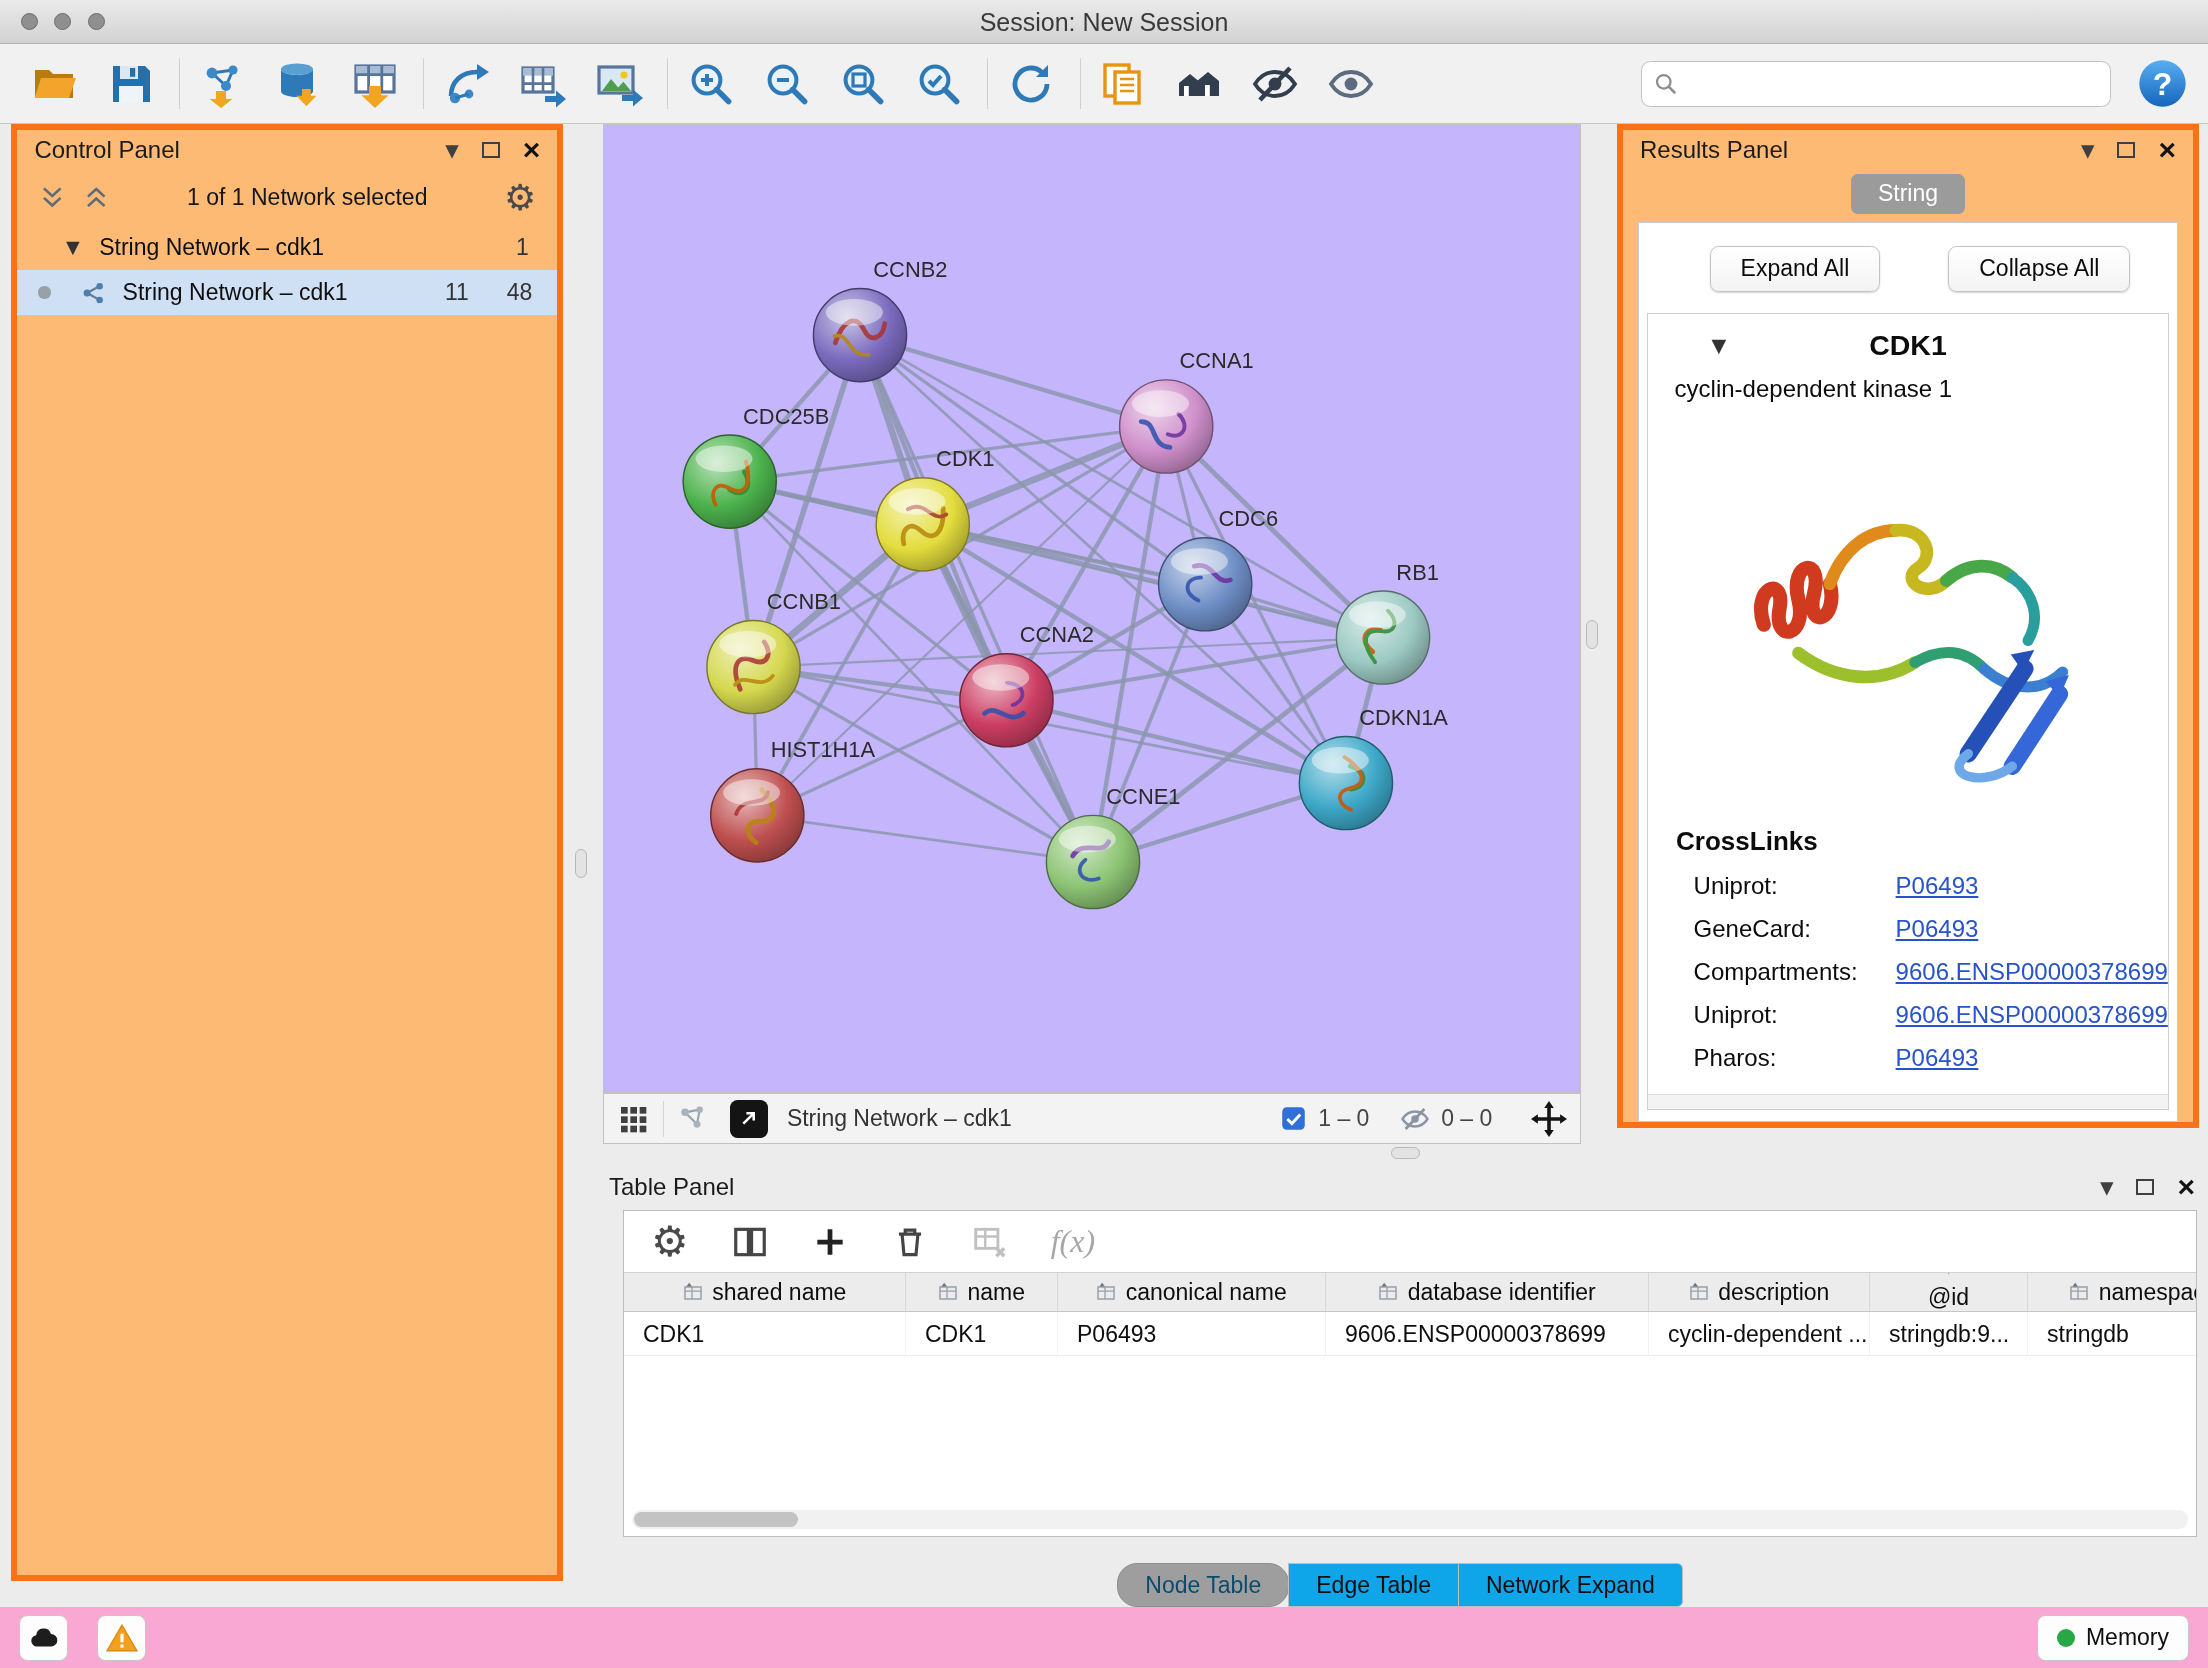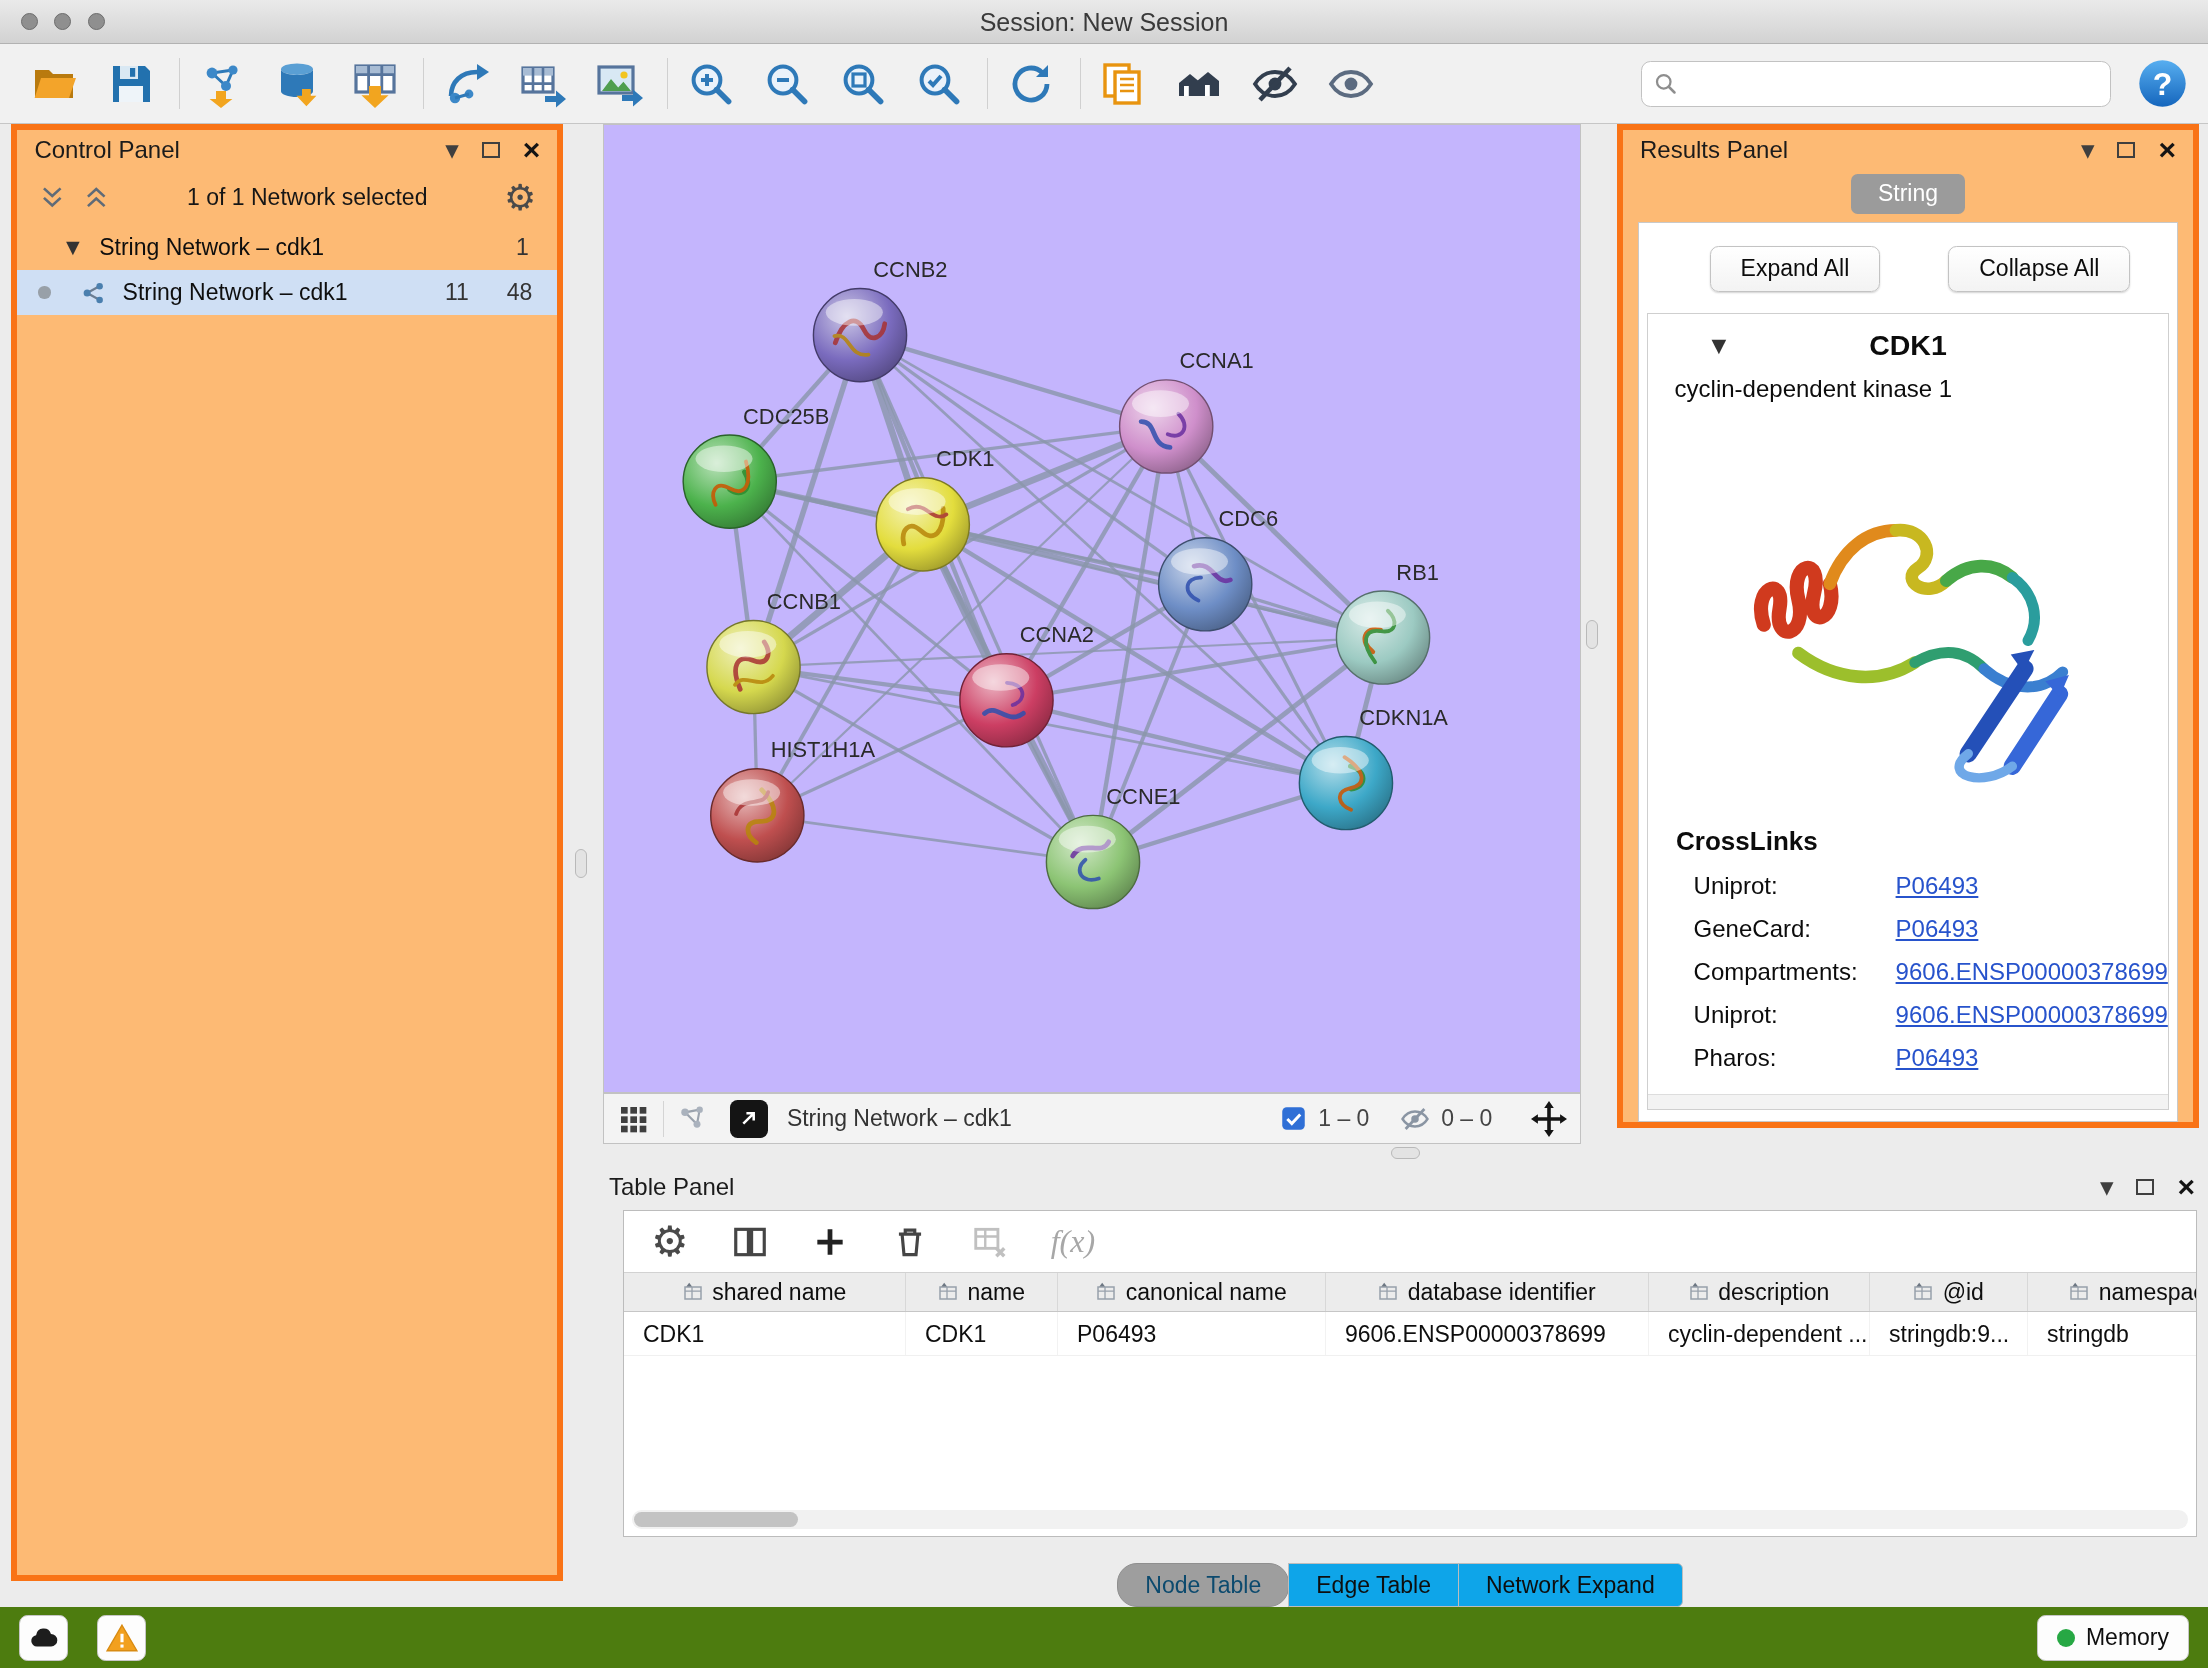"@id" div.th { flex-direction: none -> column }
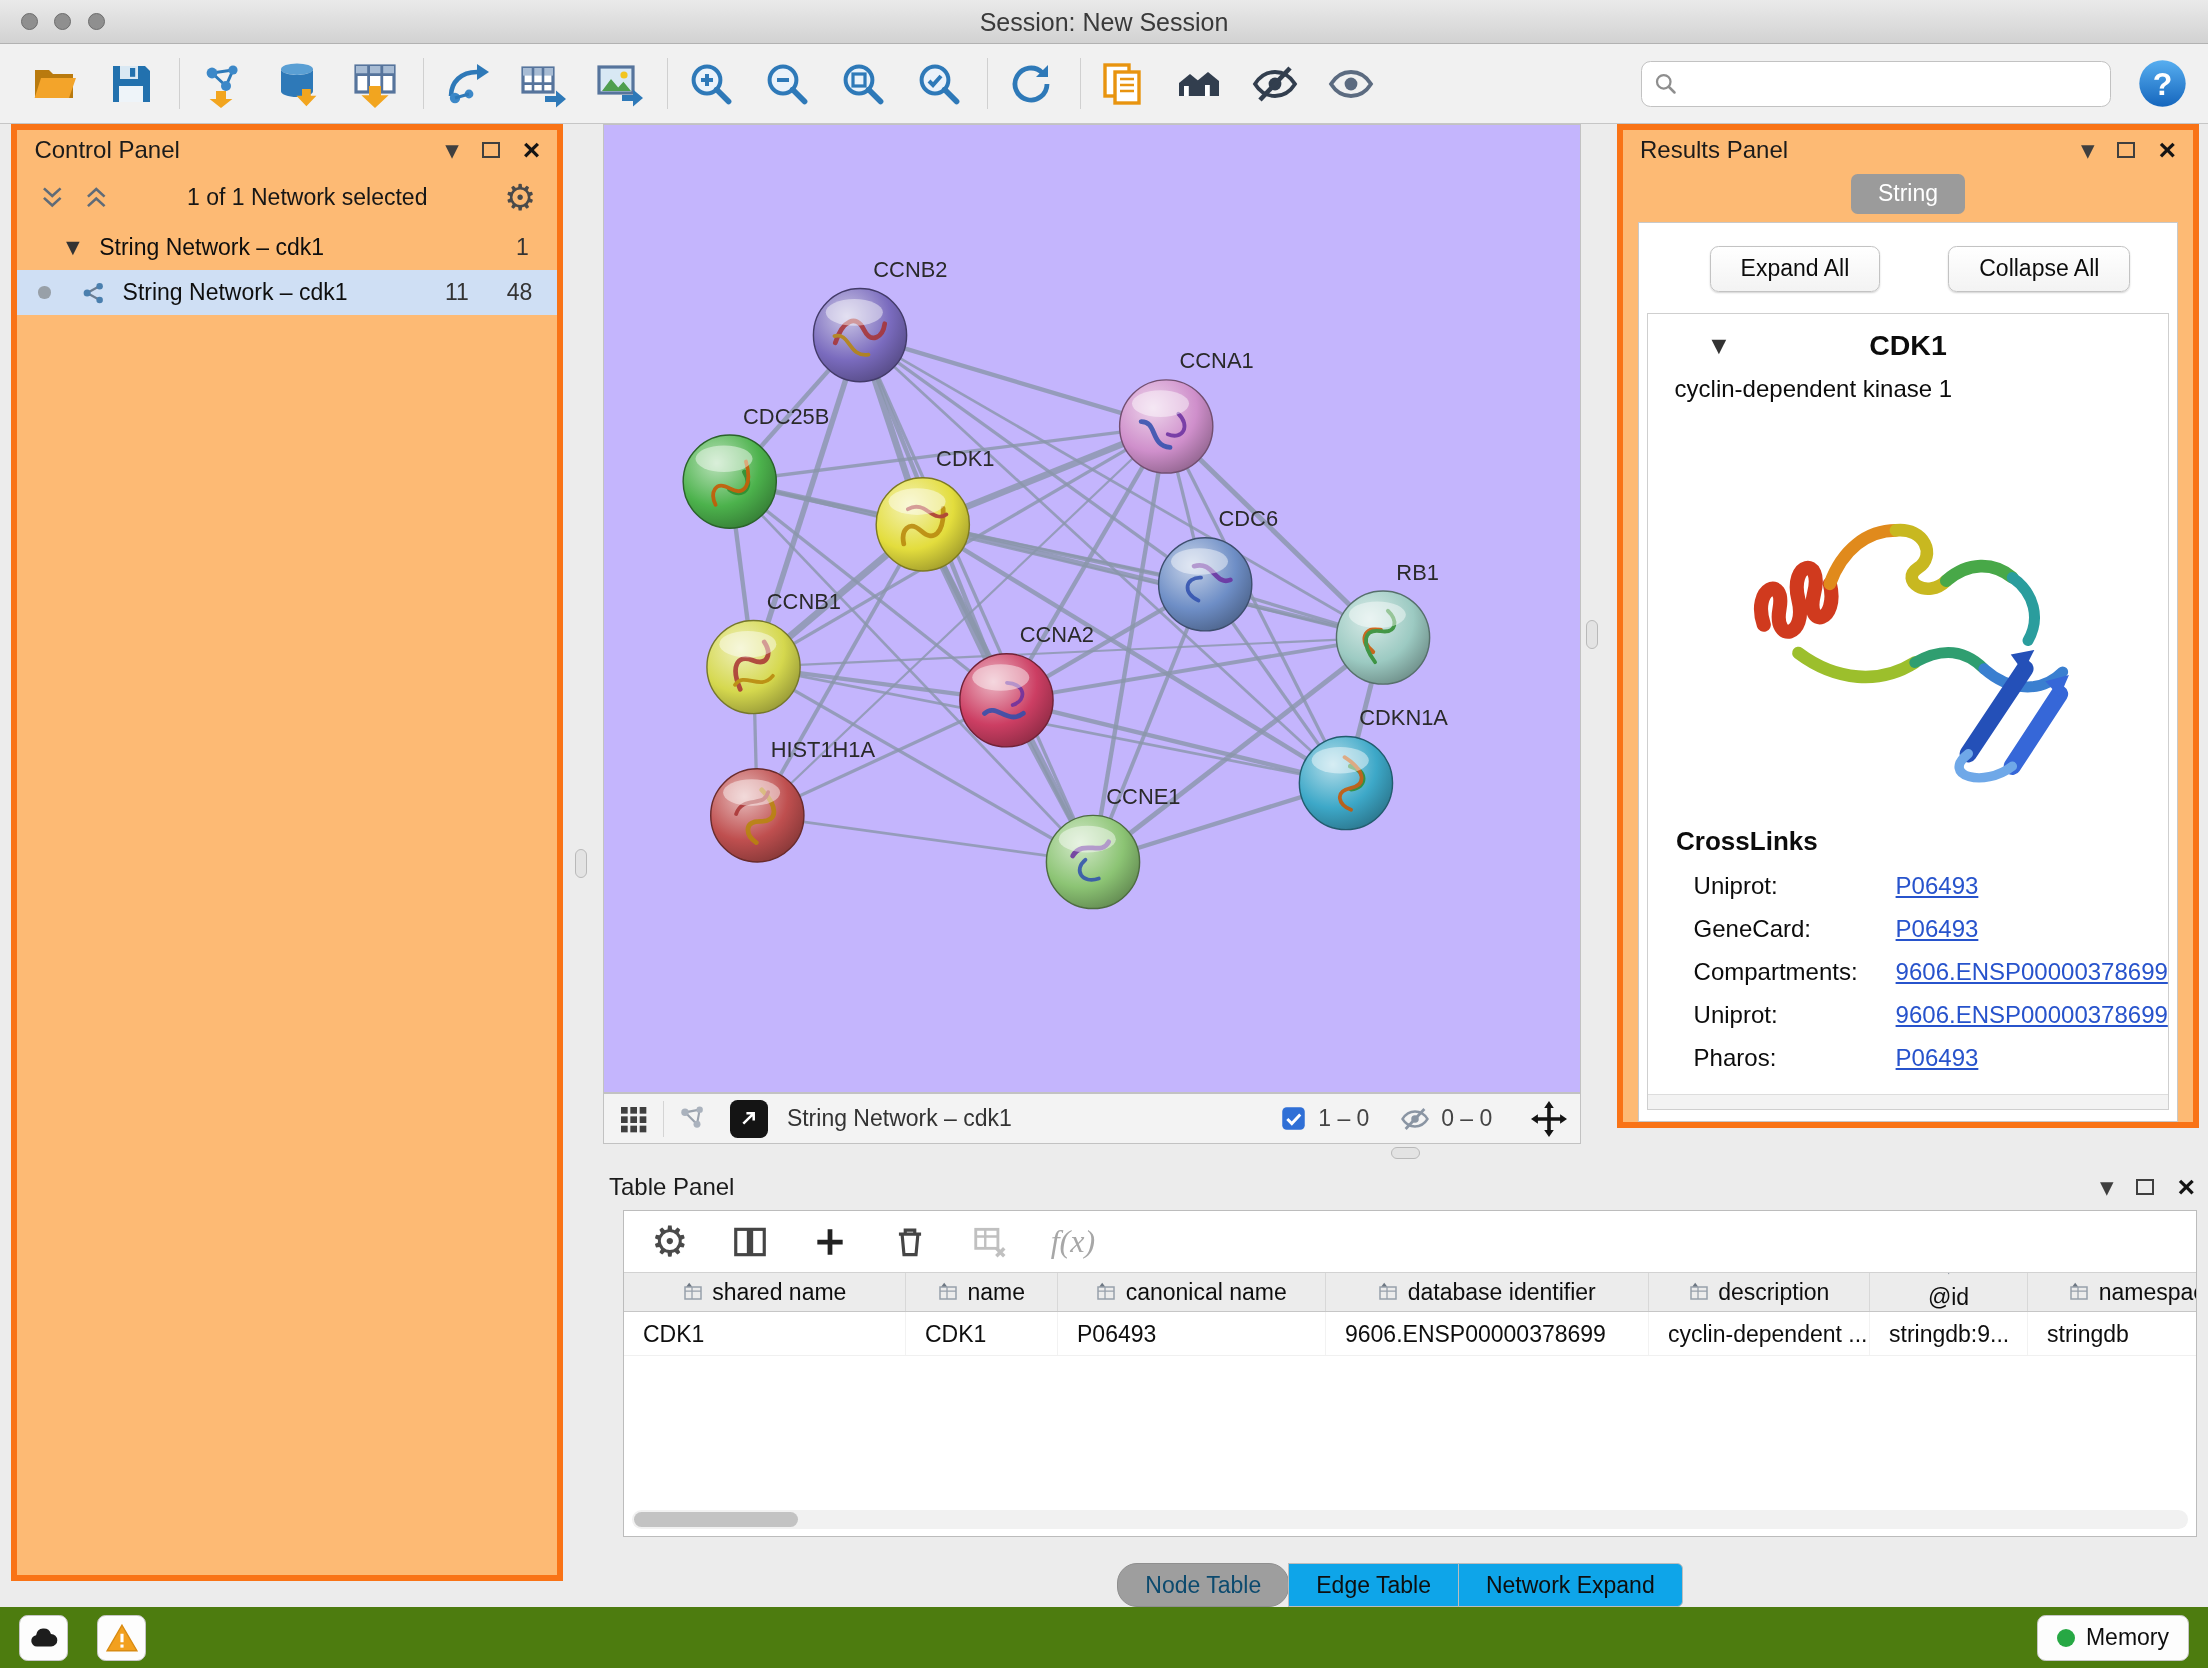"Memory" .statusbar { background: #4d7c0f -> #f9a8d4 }
